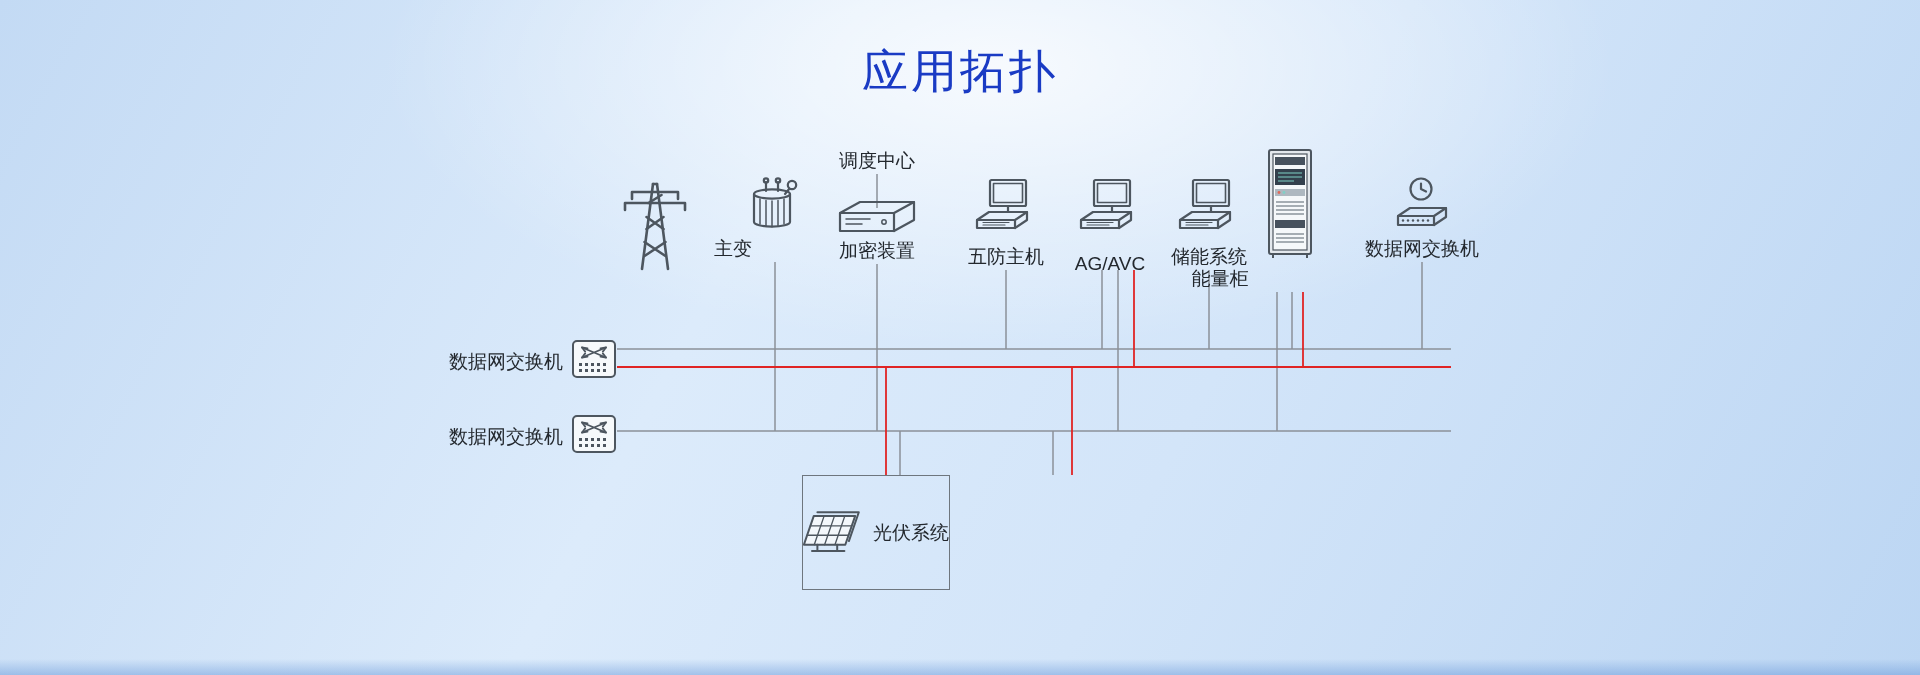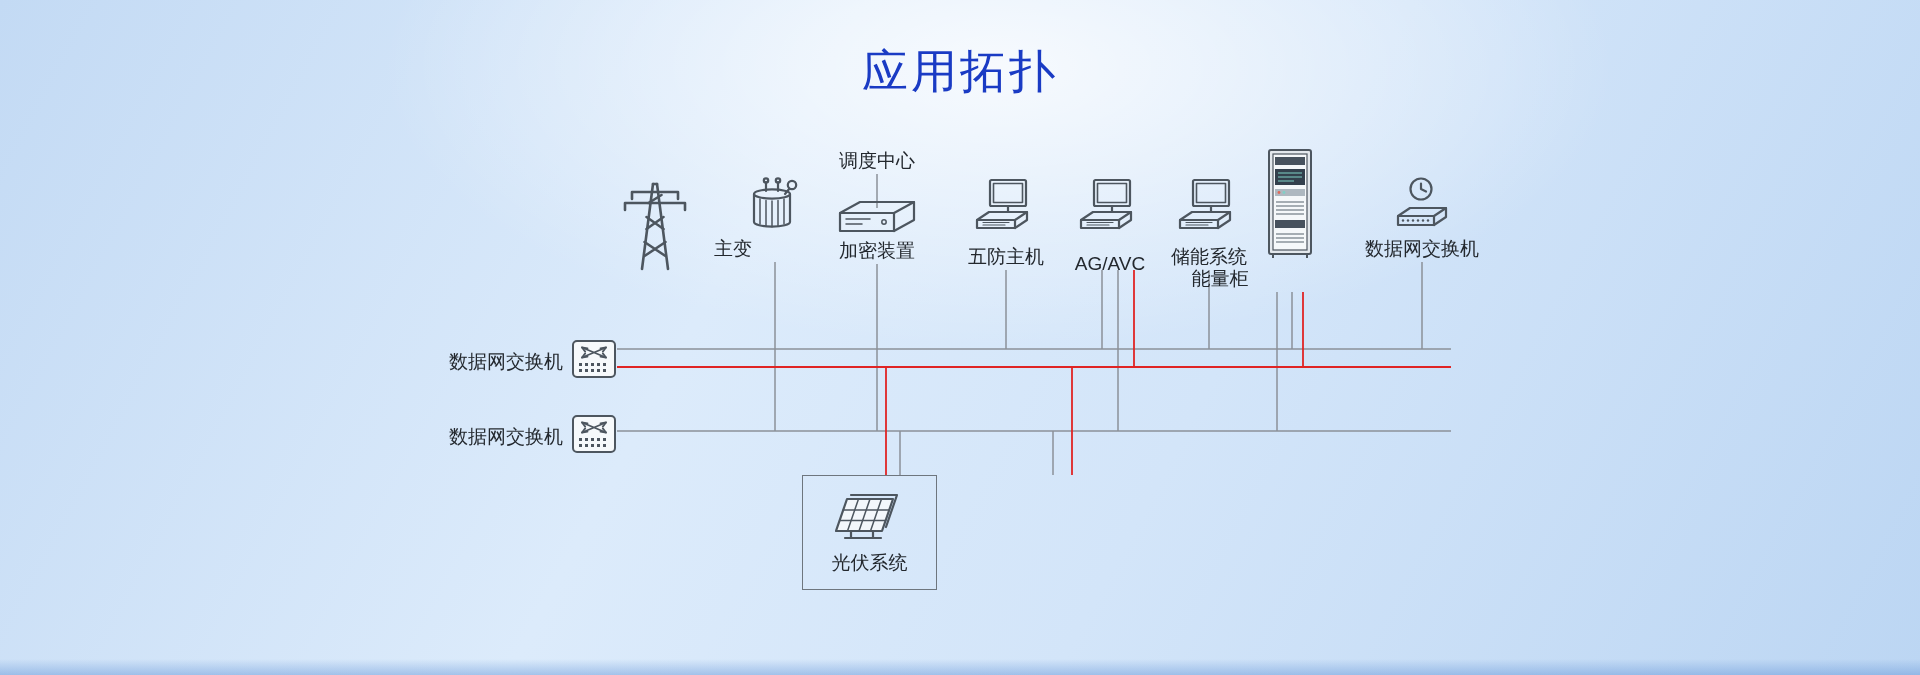"光伏系统" .sysbox { flex-direction: column -> row; width: 135px -> 148px }
